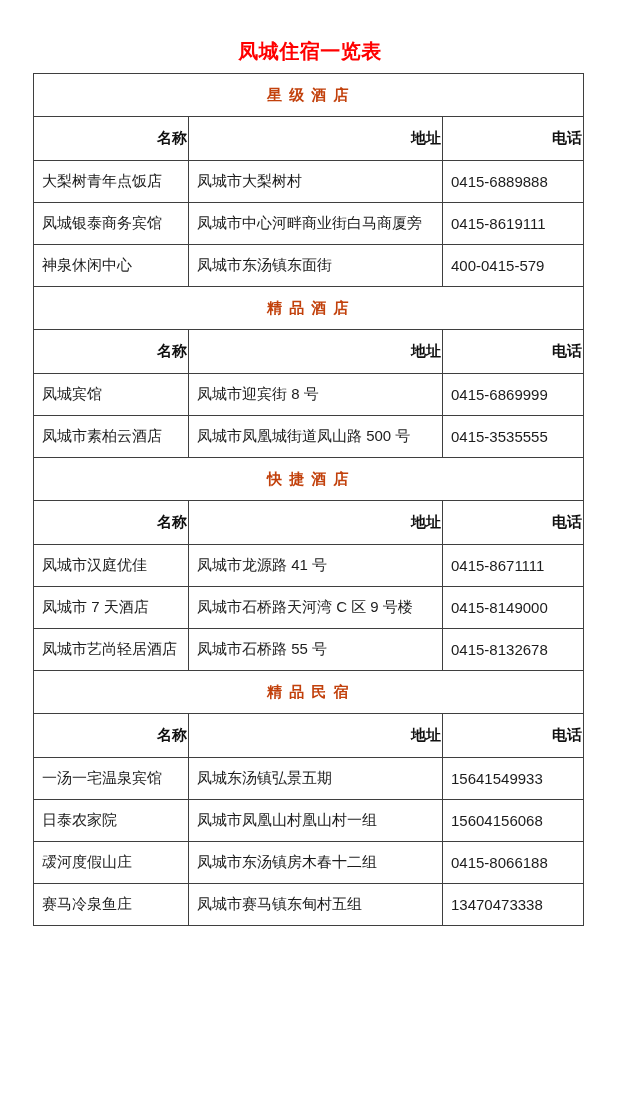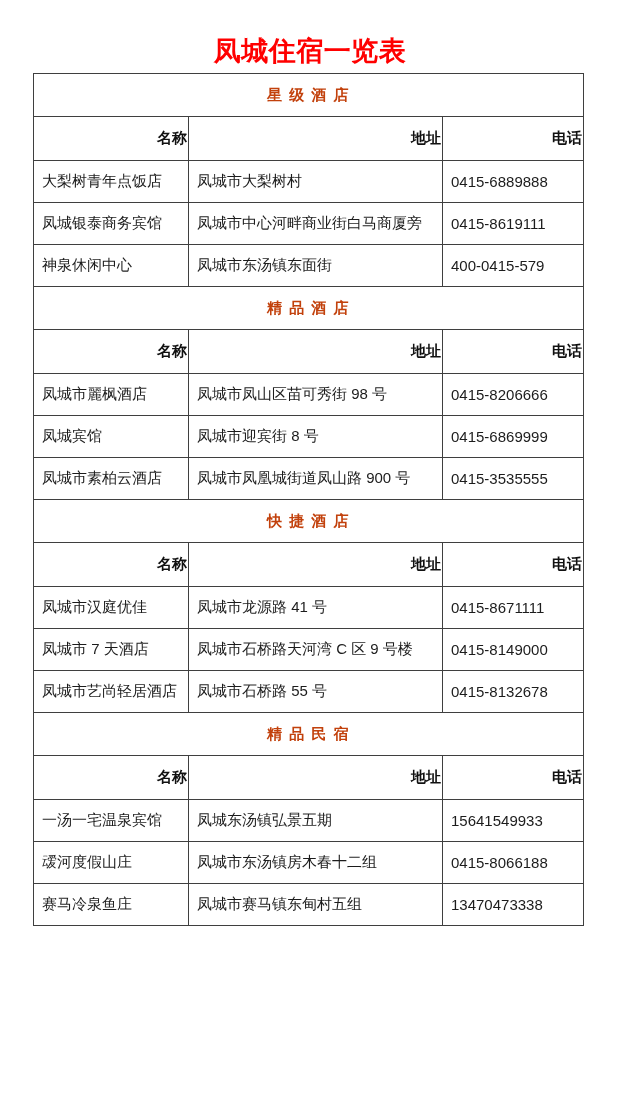"凤城住宿一览表" .page-title { font-size: 27px -> 20px }
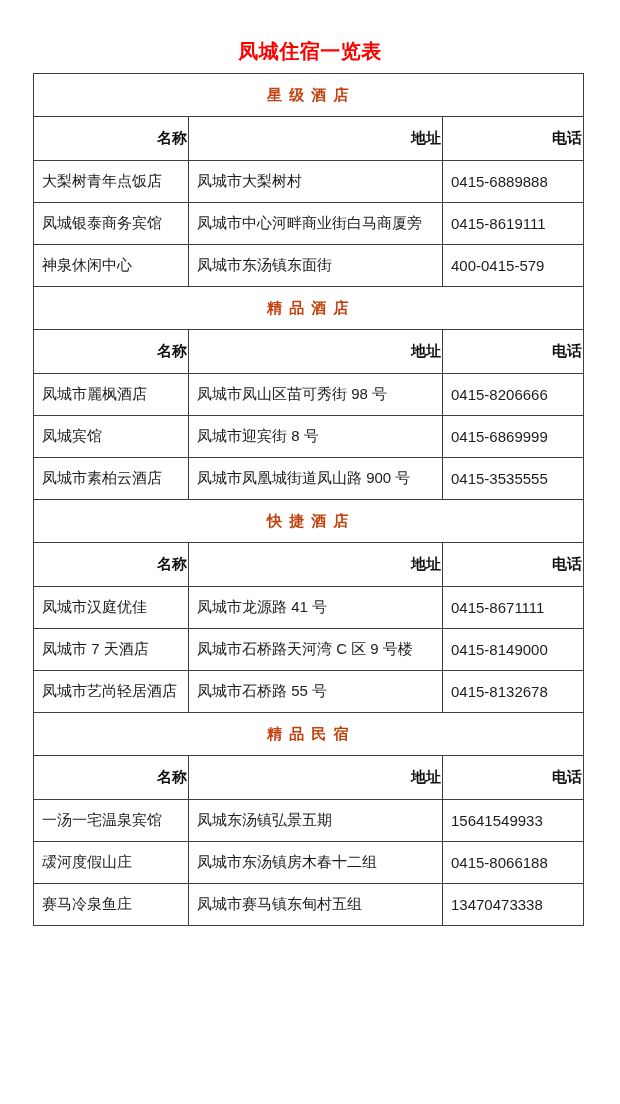"凤城市麗枫酒店" tr { html: <tr> <td>凤城市麗枫酒店</td> <td>凤城市凤山区苗可秀街 98 号</td> <td>0415-8206666</td> </tr> -> none }
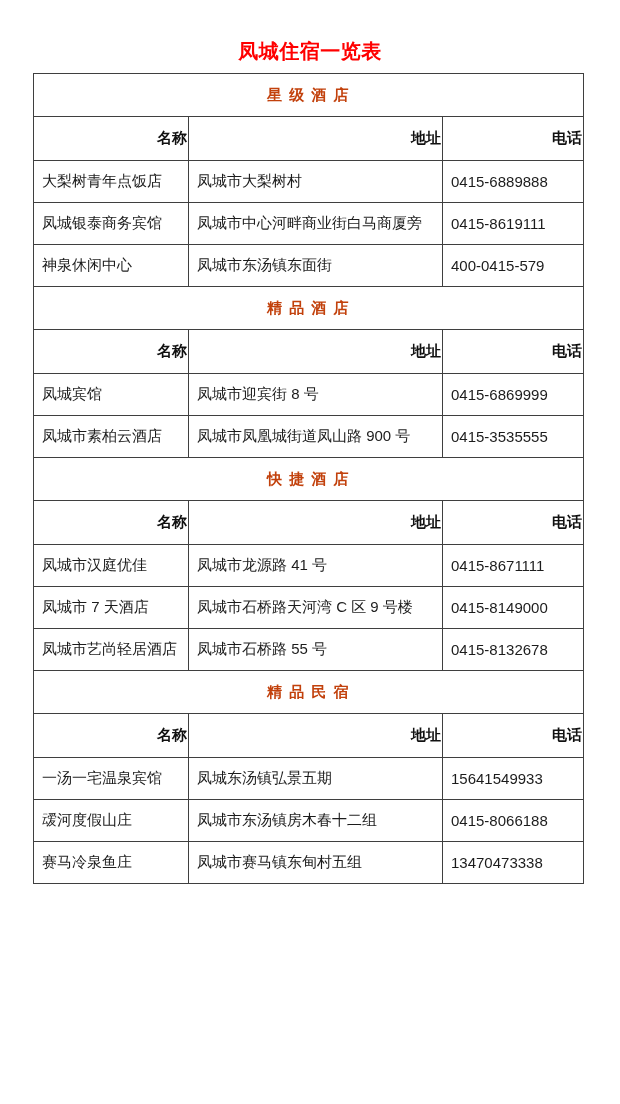"凤城市凤凰城街道凤山路 900 号" td.data-cell { text: 900 -> 500 }
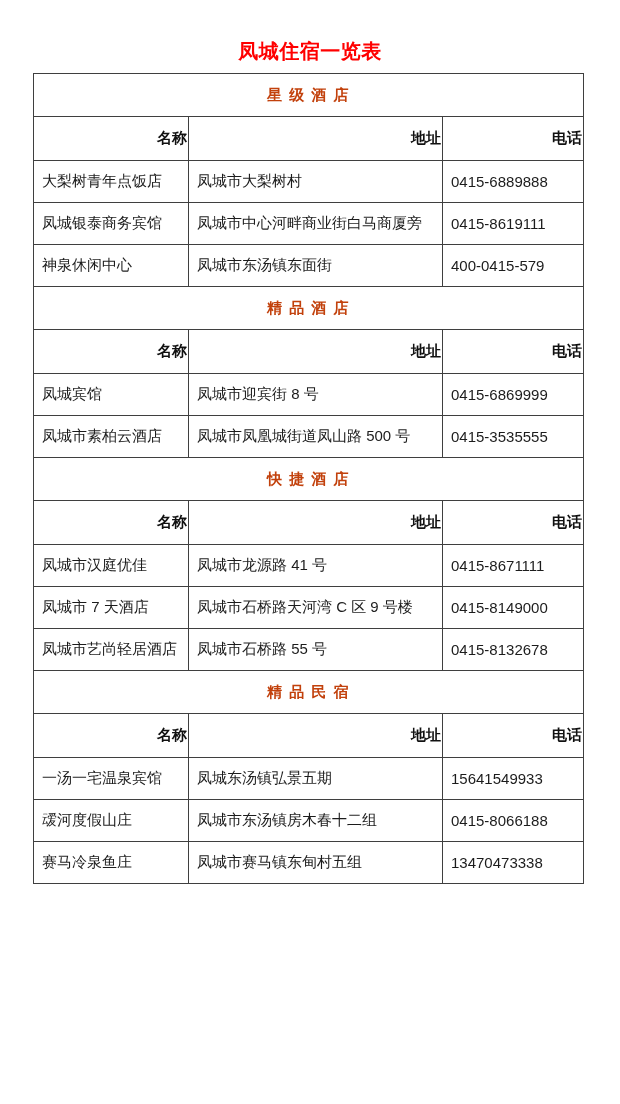"日泰农家院" tr { html: none -> <tr> <td>日泰农家院</td> <td>凤城市凤凰山村凰山村一组</td> <td>15604156068</td> </tr> }
